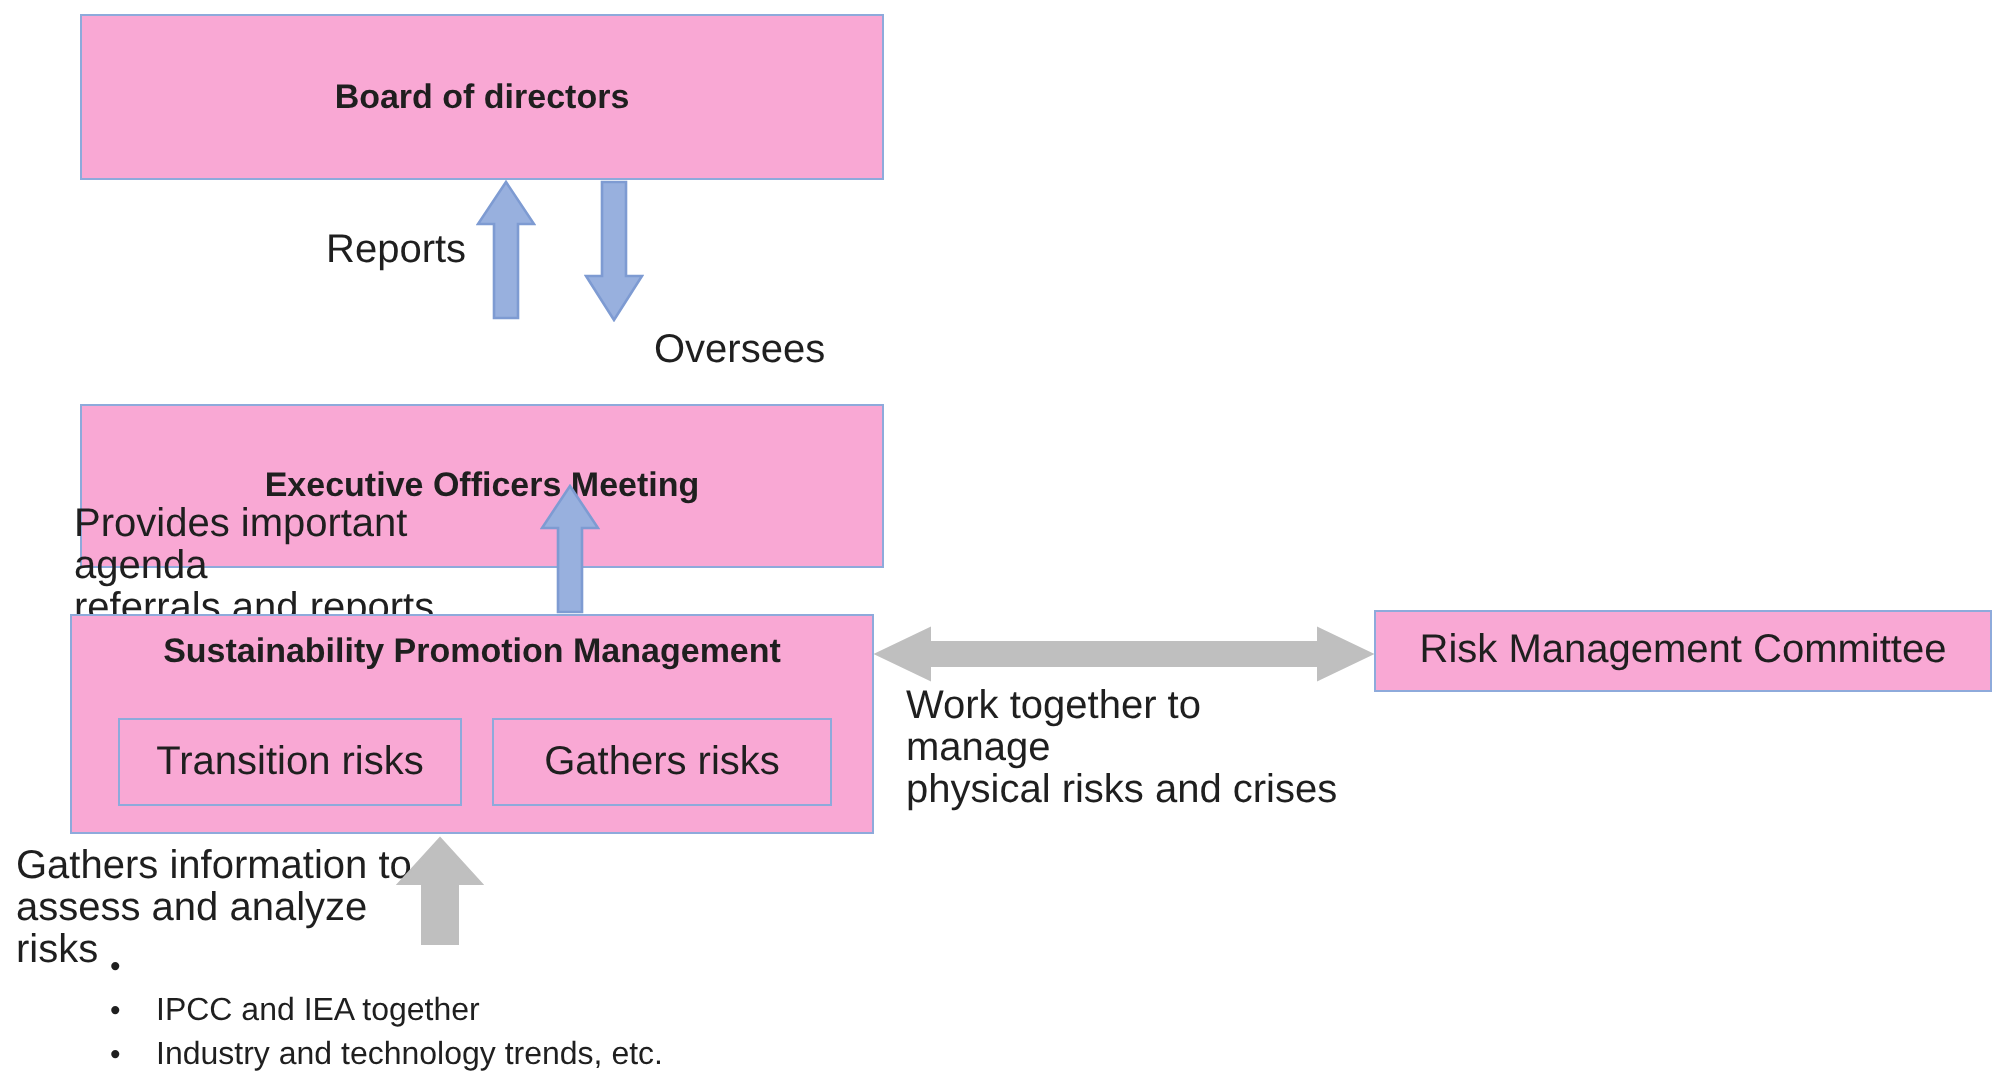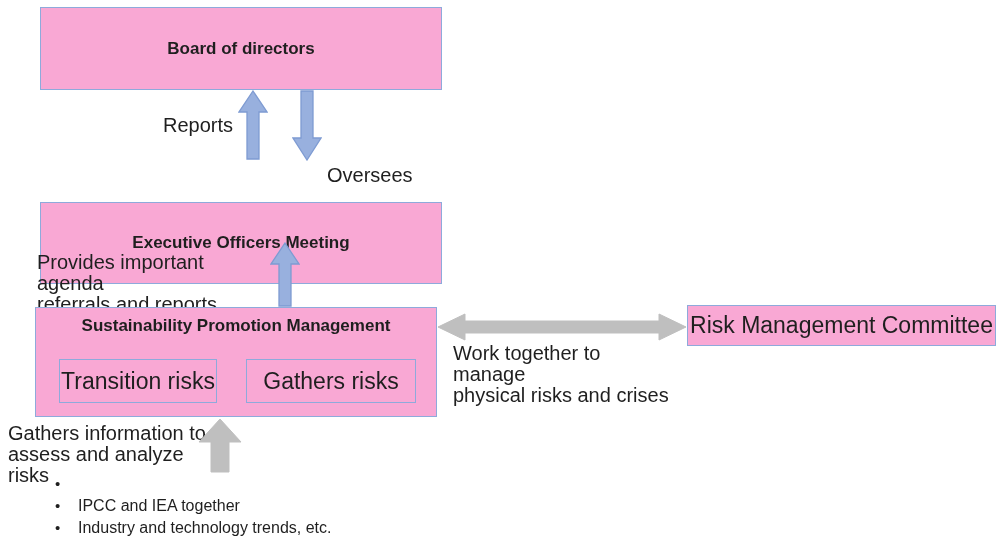"Risk Management Committee" .box-title-reg { font-size: 23px -> 20px }
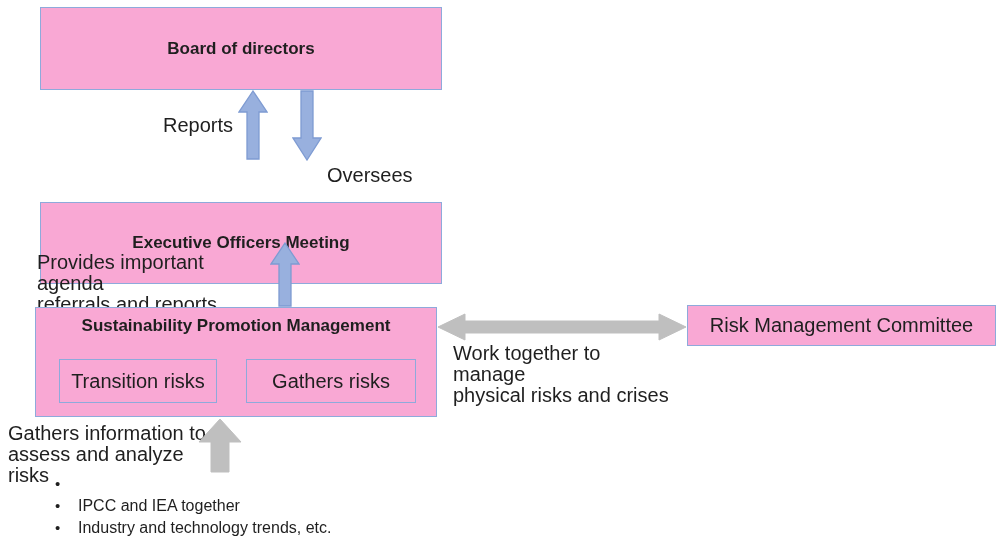"Transition risks" #transition-box { width: 158px -> 172px }
